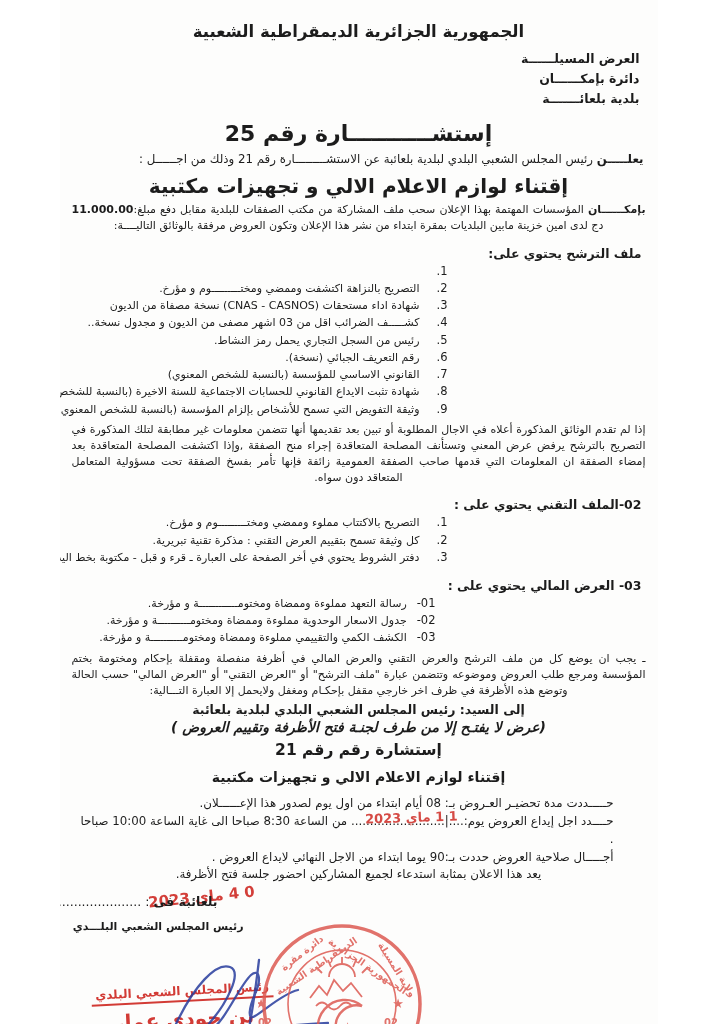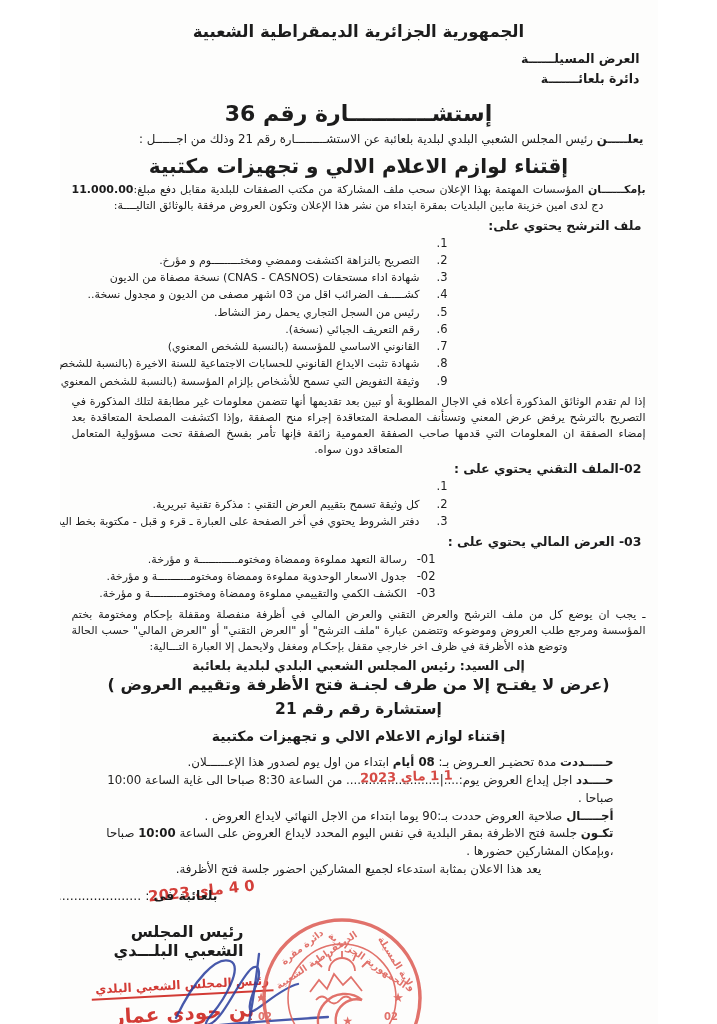"دائرة بلعائـــــــة" div { text: بلعائـــــــة -> بإمكــــــان }
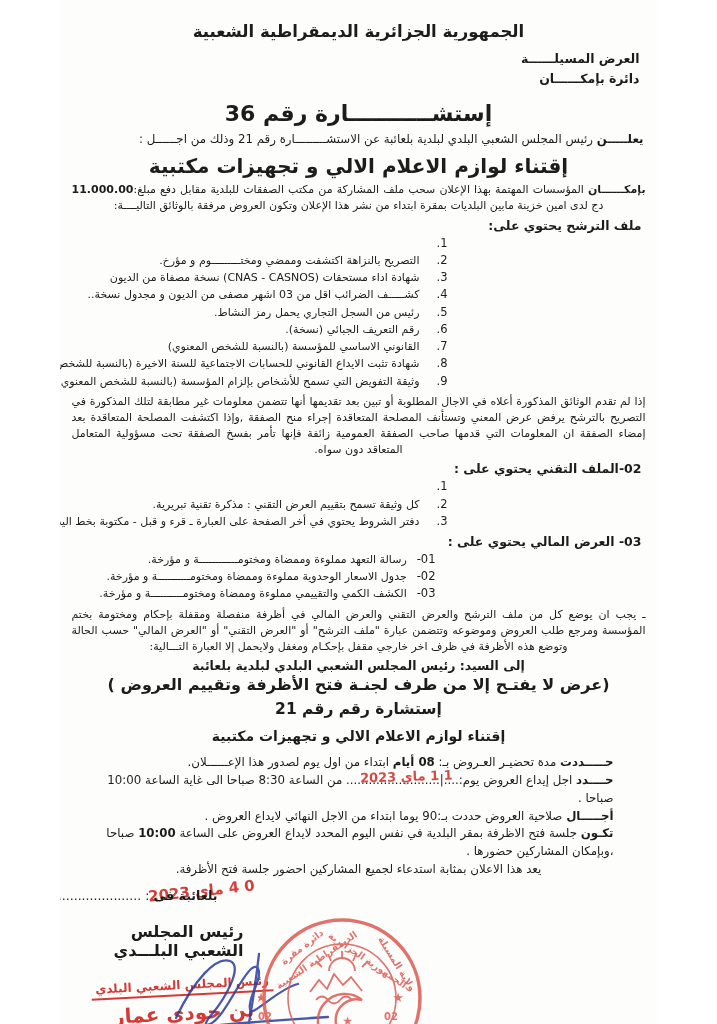"بلدية بلعائـــــــة" div { html: none -> <div>بلدية بلعائـــــــة</div> }
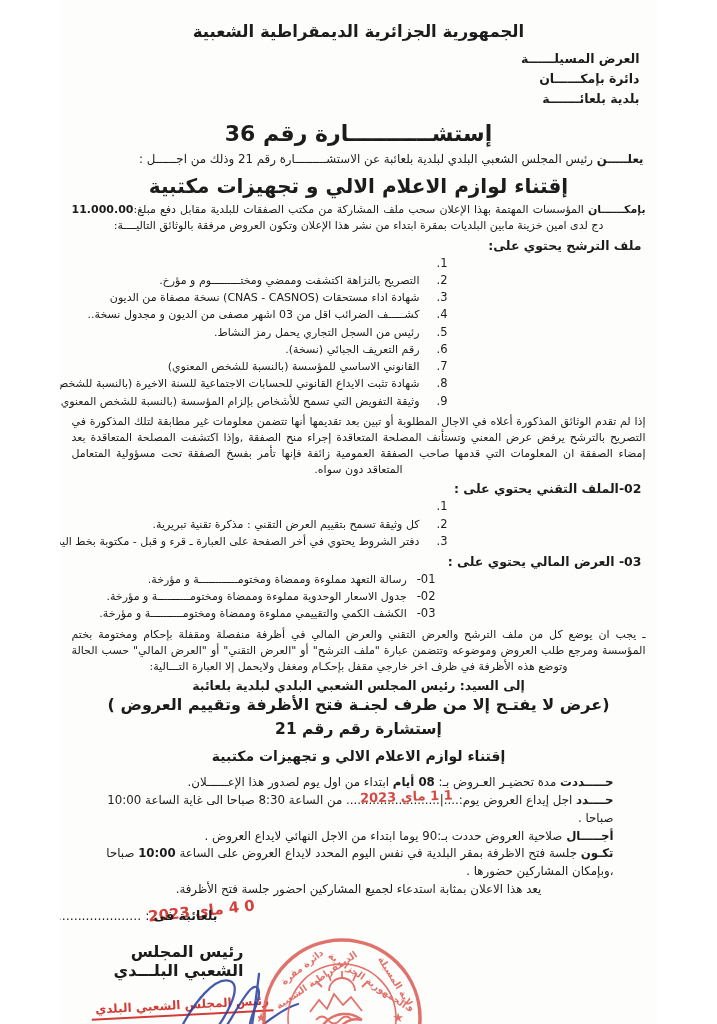"إستشـــــــــــارة رقم 36" div.consult-heading { text: 36 -> 25 }
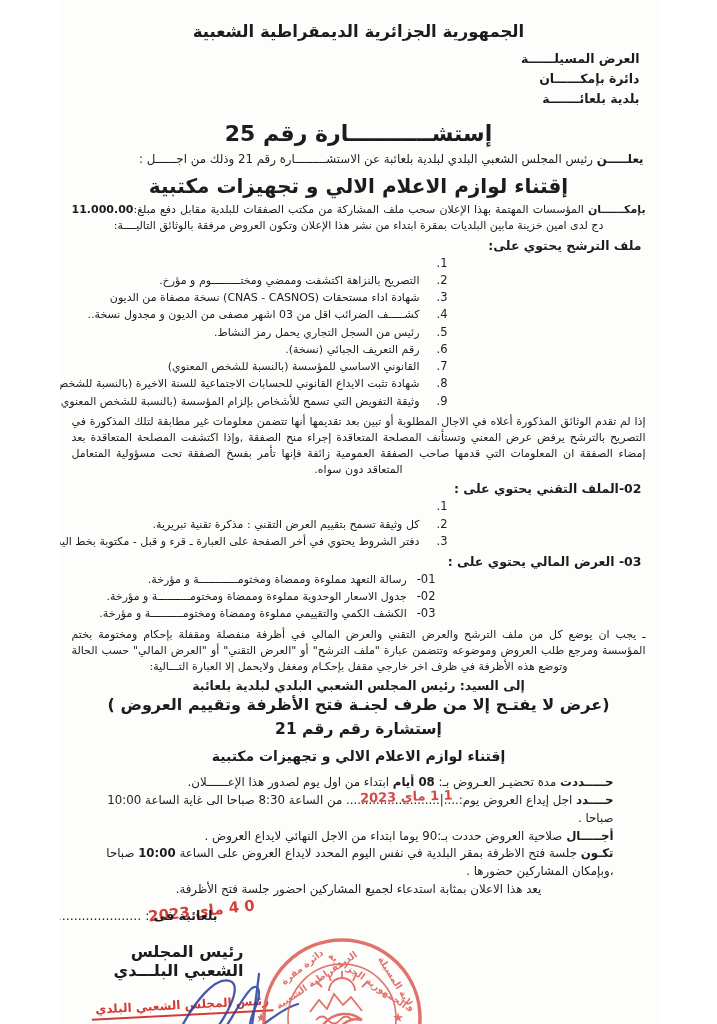"ملف الترشح يحتوي على:" .file-title { margin: 4px 6px 2px 0 -> 12px 6px 2px 0 }
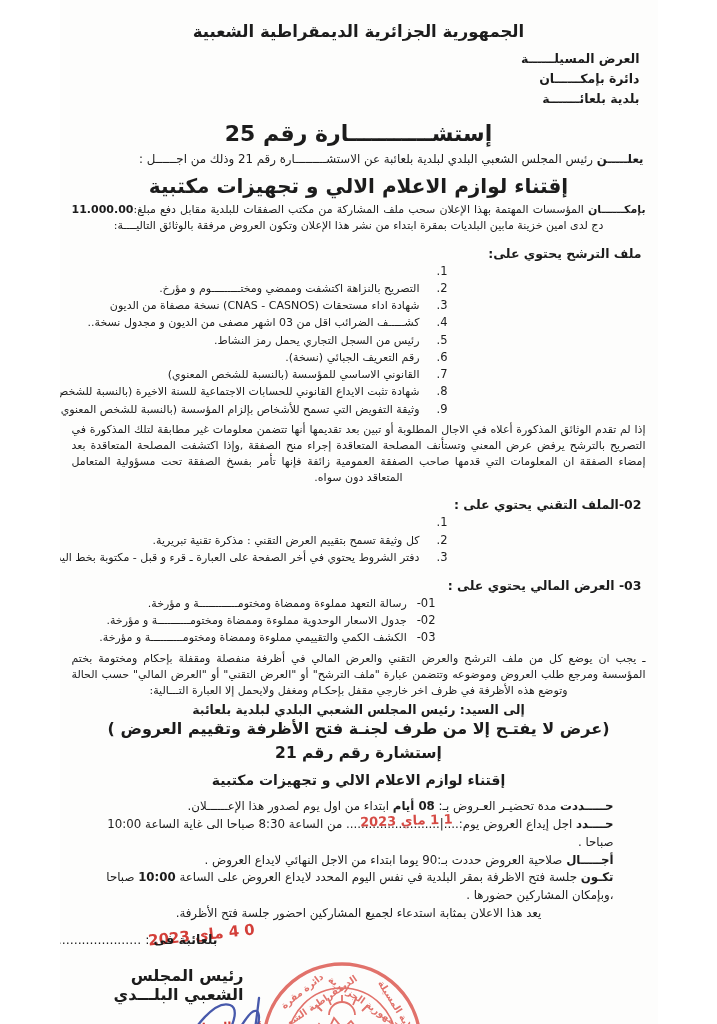"التصريح بالاكتتاب مملوء وممضي" span { html: none -> <span>التصريح بالاكتتاب مملوء وممضي ومختـــــــــوم و مؤرخ.</span> }
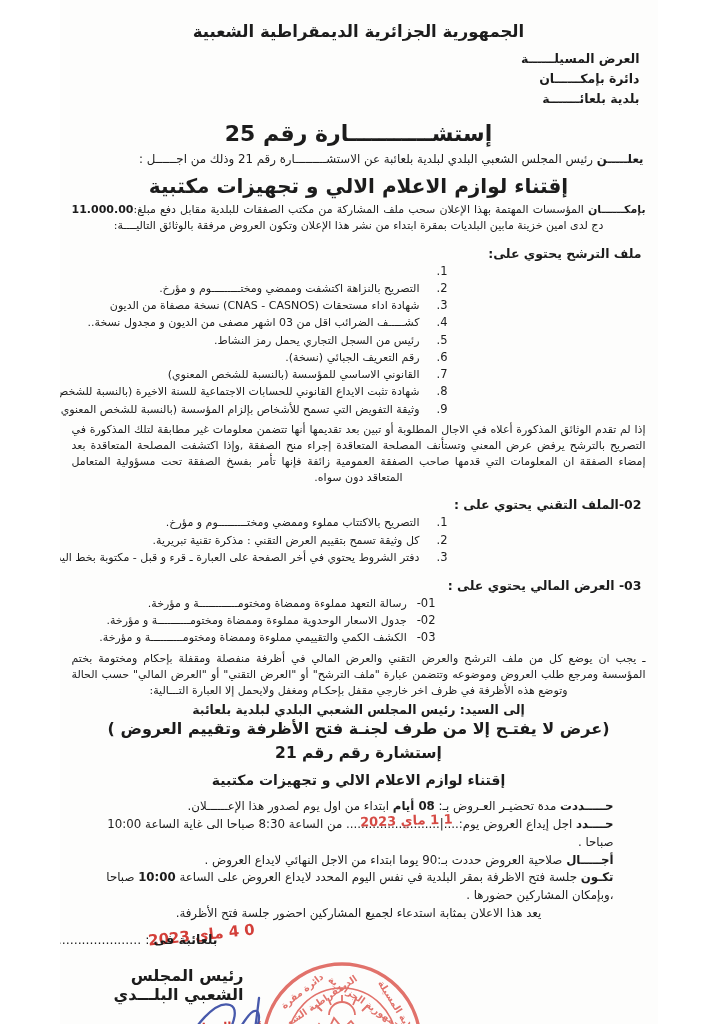"(عرض لا يفتـح إلا من" .env .warn { font-size: 16px -> 14px; font-style: none -> italic }
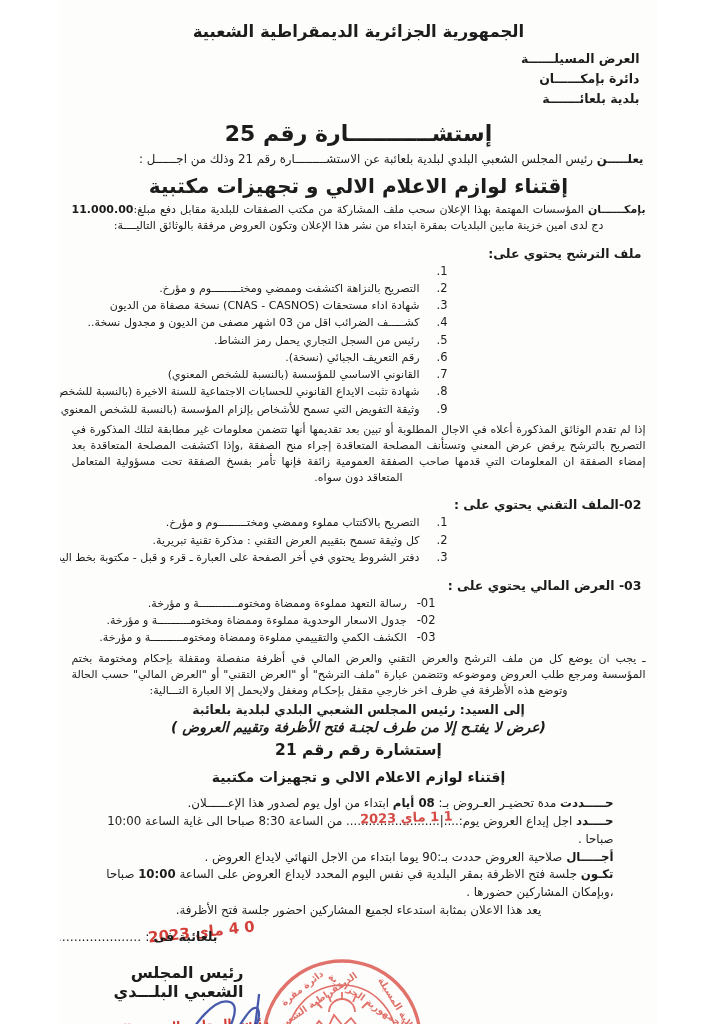"08 أيام" .deadlines .bold { font-weight: bold -> normal }
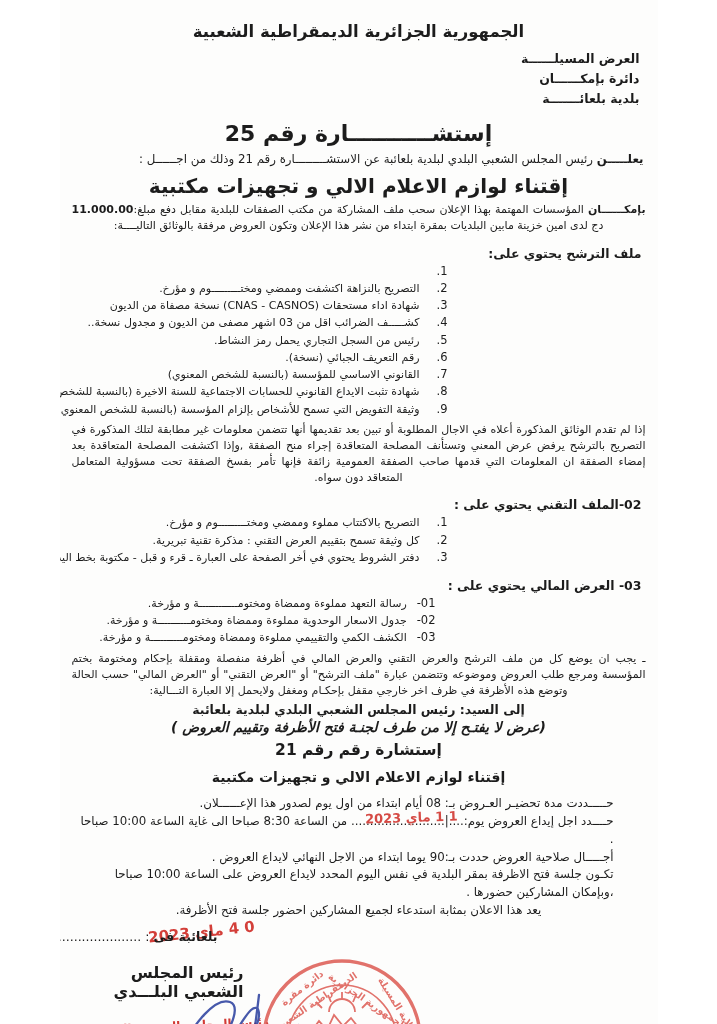"تكـون جلسة فتح الاظرفة بمقر" div { html: <div><span>تكـون</span> <span>جلسة فتح الاظرفة بمقر البلدية في نفس اليوم المحدد لايداع العروض على الساعة</span> <span>10:00</span> <span>صباحا ،وبإمكان المشاركين حضورها .</span></div> -> none }
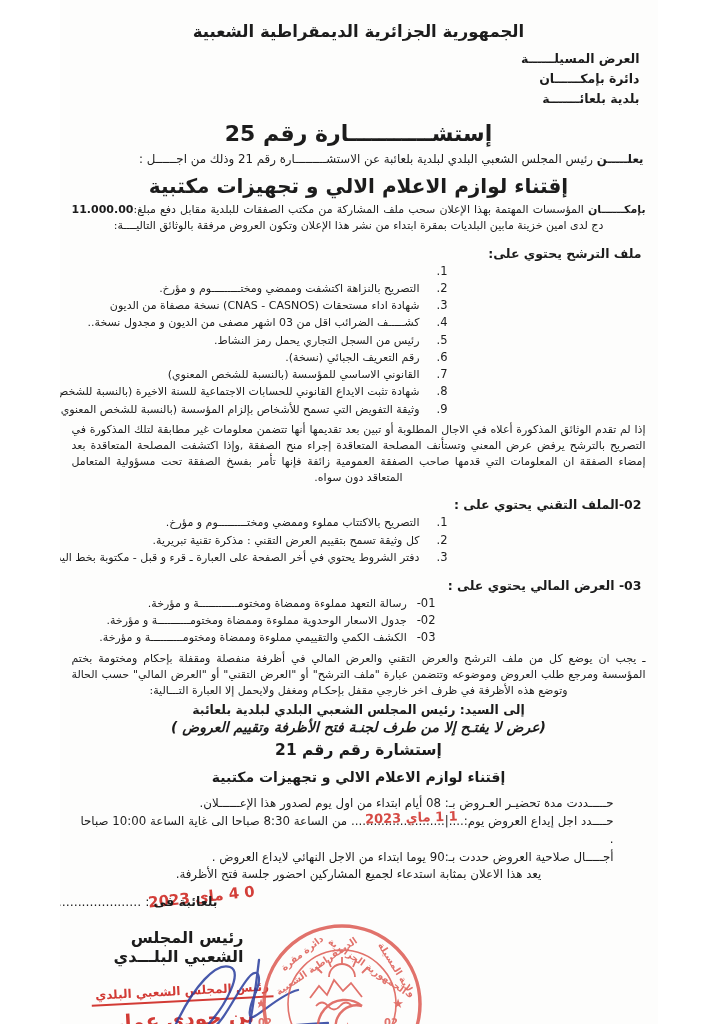"رئيس المجلس الشعبي البلـــدي" .president-line { font-size: 16px -> 11px; top: 40px -> 32px }
